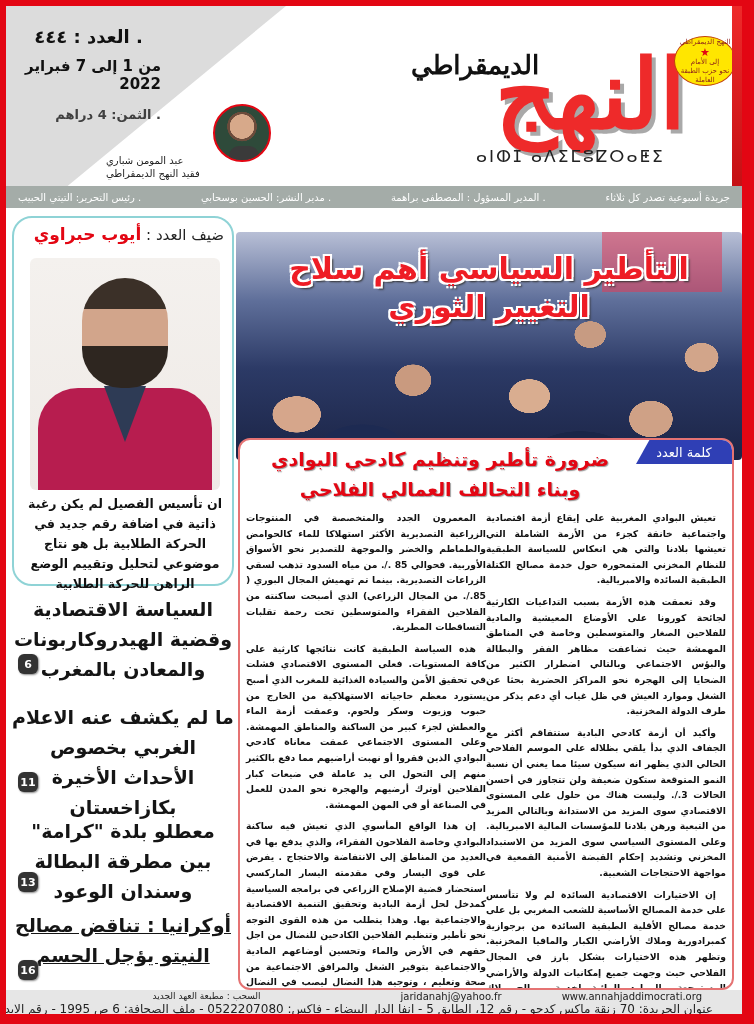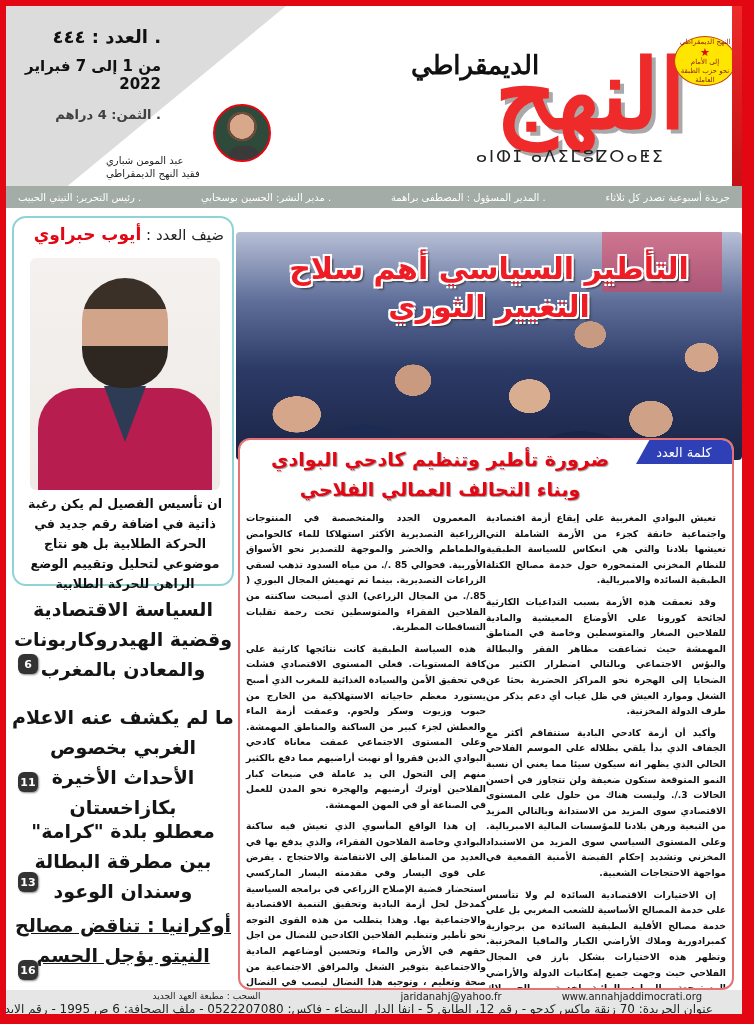". العدد : ٤٤٤" .issue-number { text-align: none -> center }
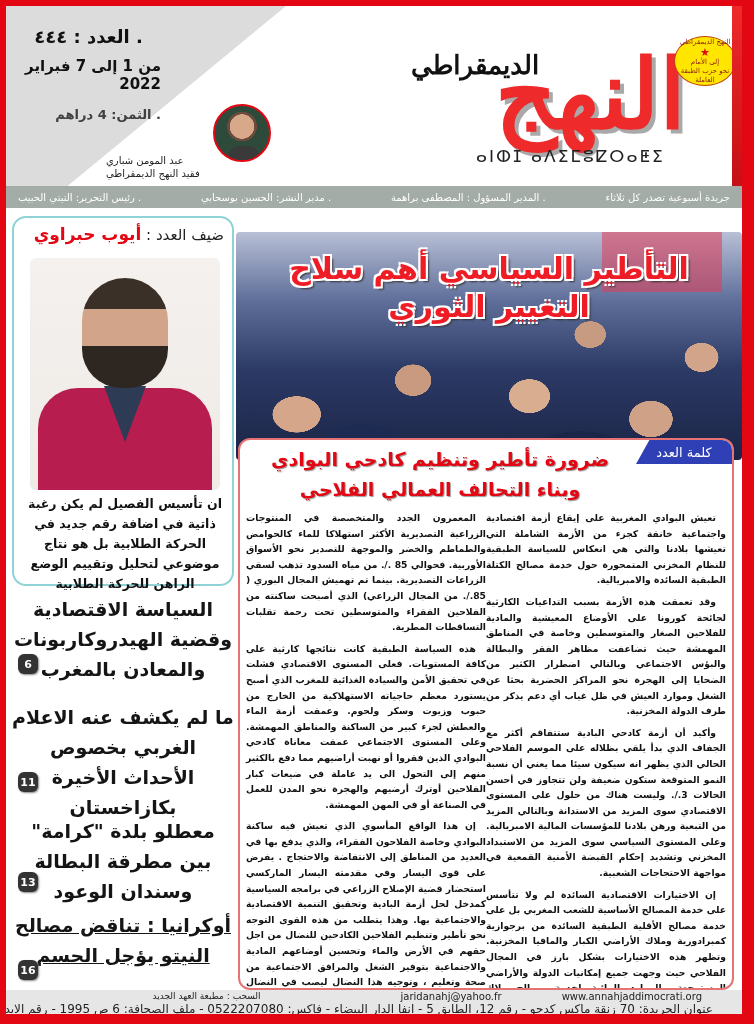"ضيف العدد : أيوب حبراوي" .guest-box { border-radius: 14px -> 20px }
